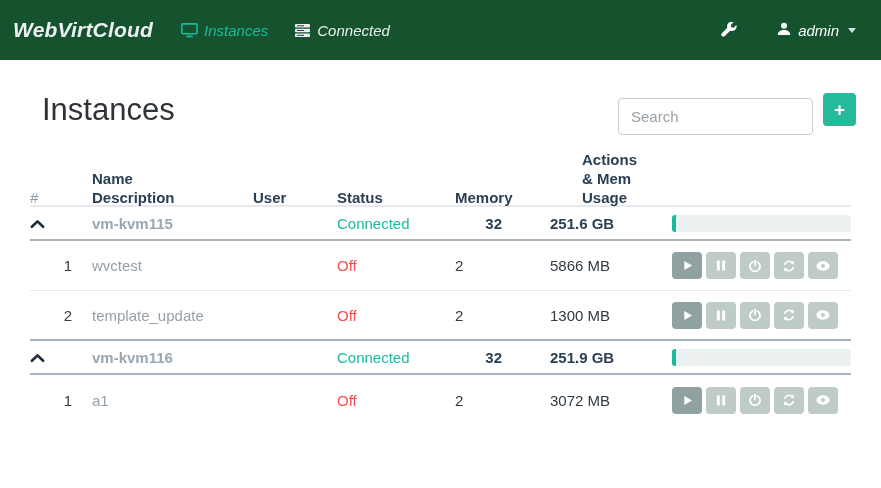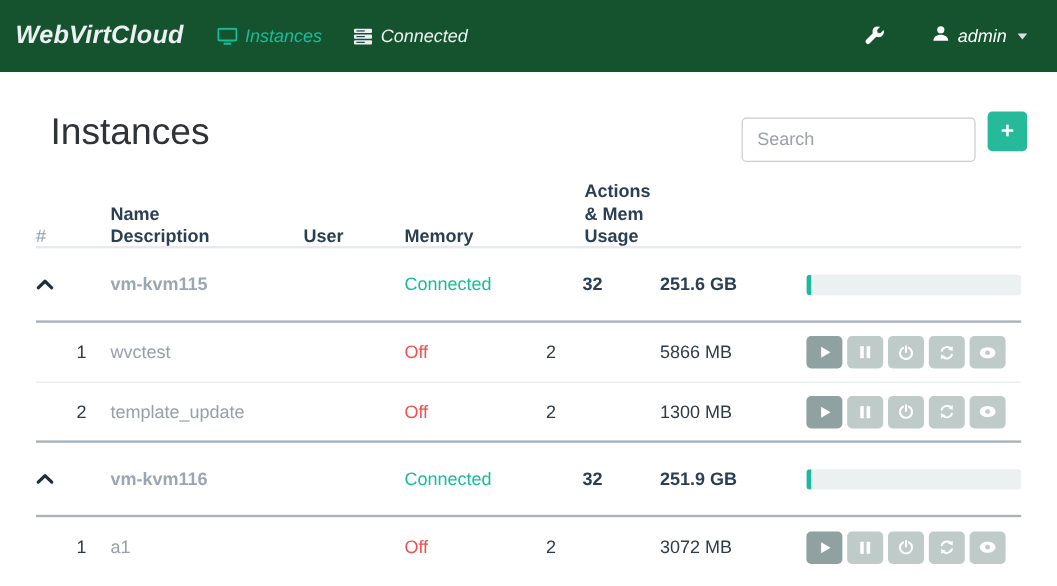"Status" div.th { html: none -> <div>Status</div> }
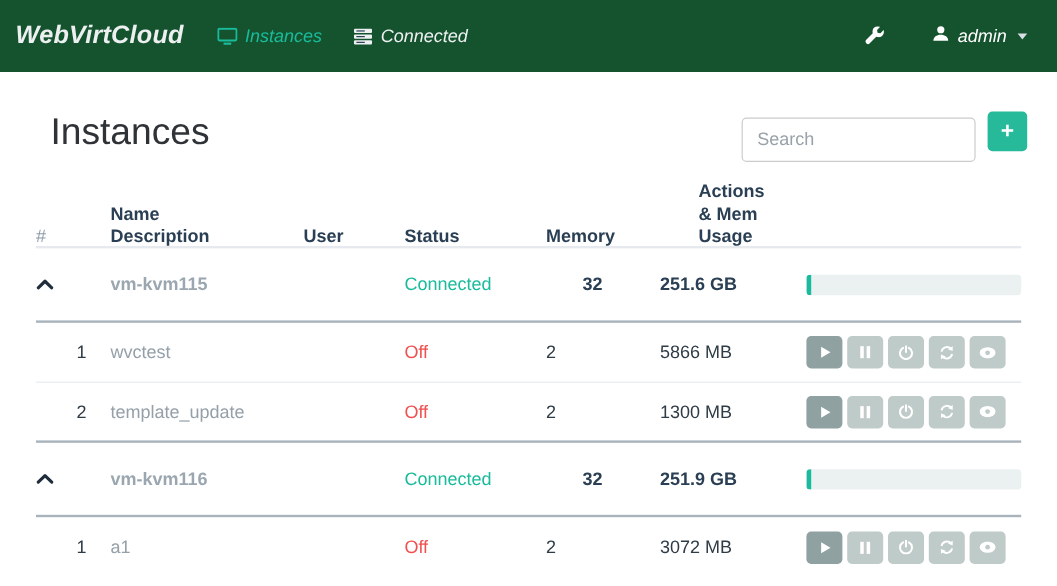"vm-kvm115" .group-row { height: 62px -> 34px }
